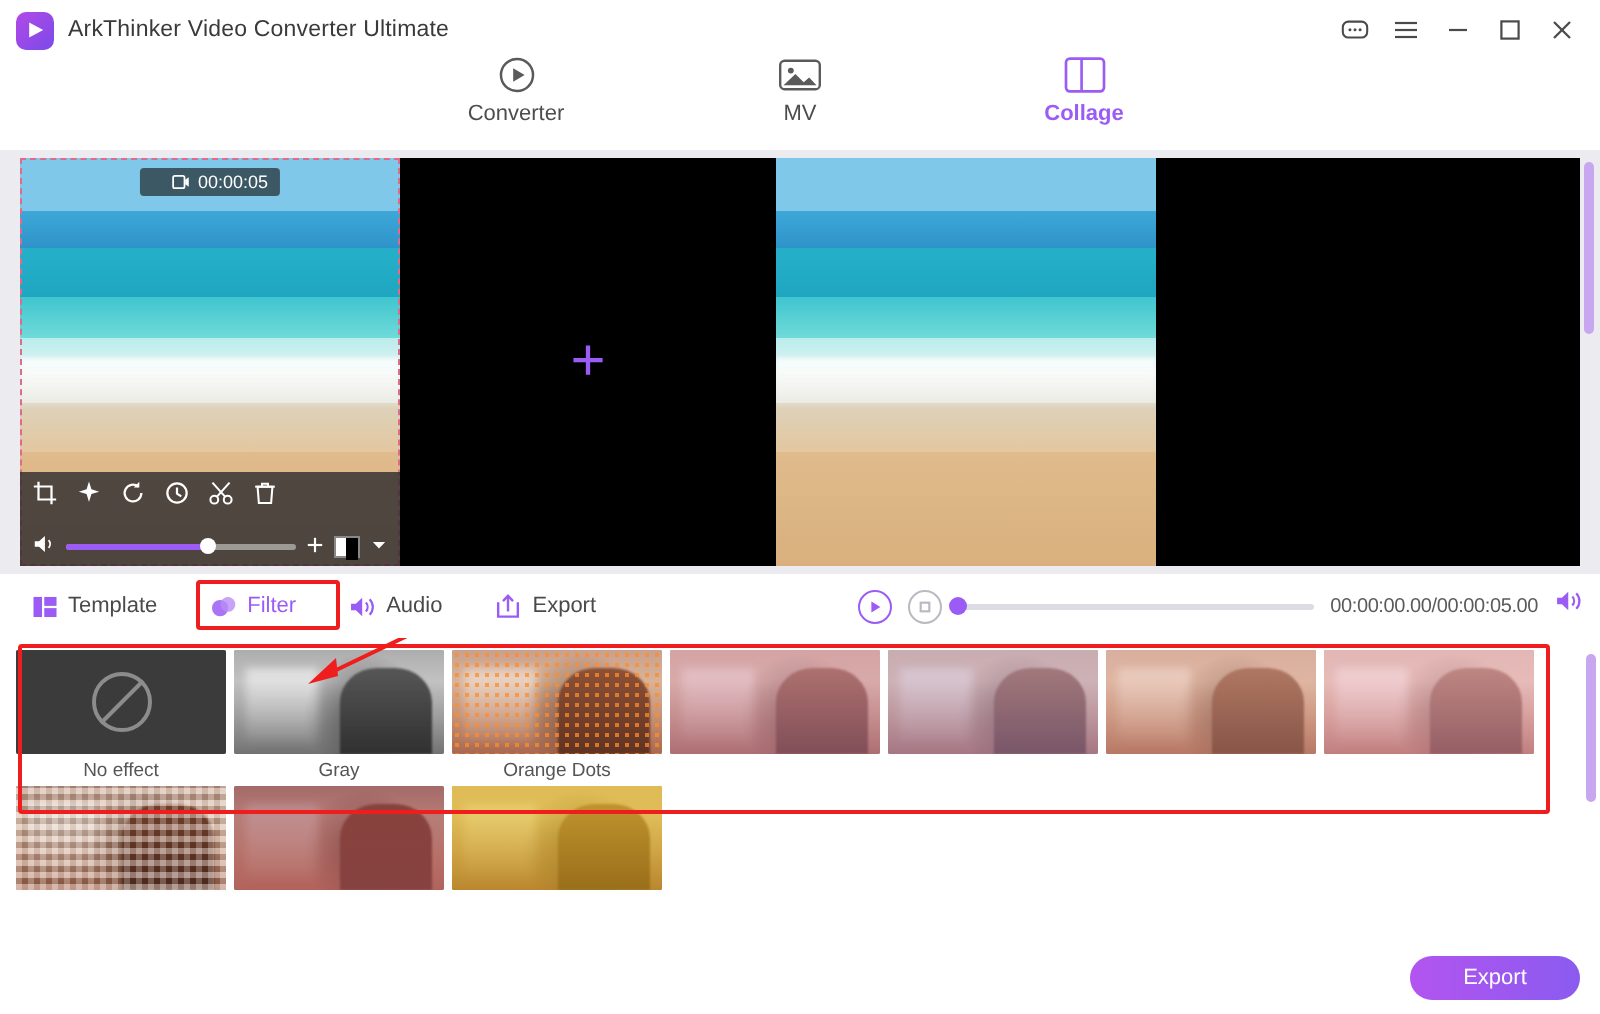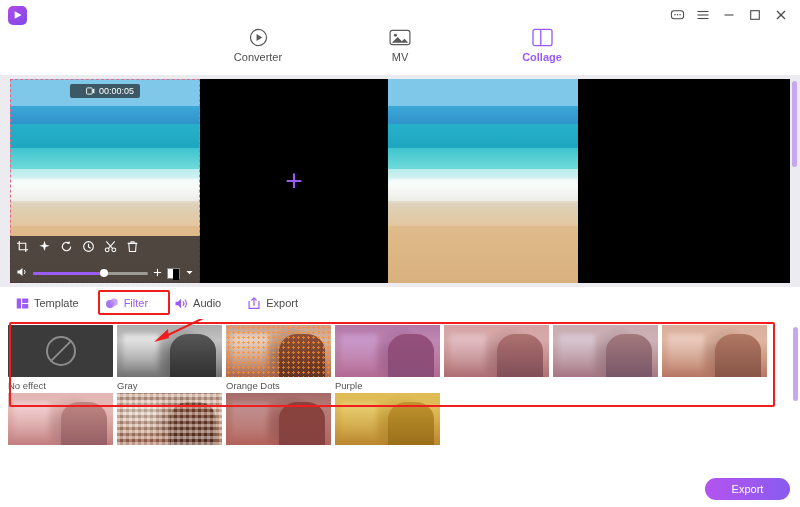"ArkThinker Video Converter Ultimate" div.app-title { html: none -> <div>ArkThinker Video Converter Ultimate</div> }
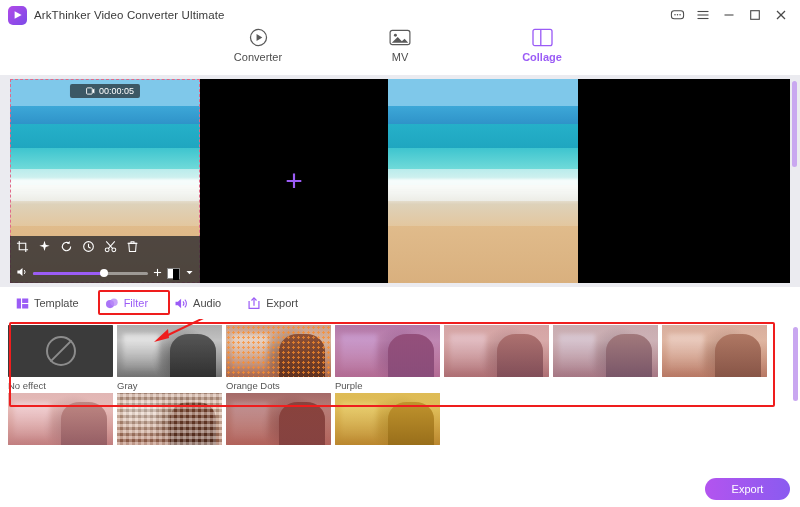"00:00:00.00/00:00:05.00" div.player { html: none -> <div> <span> <svg> <path></path> </svg> </span> <span> <svg> <rect></rect> </svg> </span> <span> <span></span> </span> <span>00:00:00.00/00:00:05.00</span> <span> <svg> <path></path> <path></path> <path></path> </svg> </span> </div> }
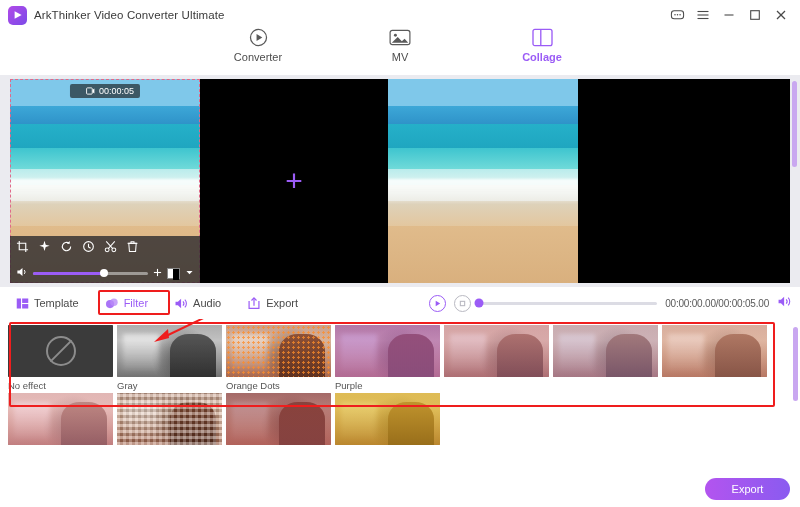"No effect" .flabel { text-align: left -> center }
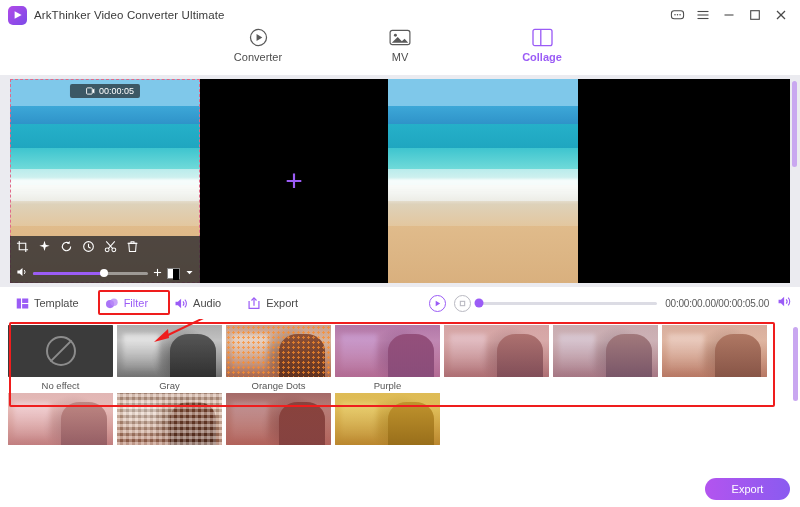"Purple" div.fcell { html: <div> <div> <div></div> <div></div> </div> <div>Purple</div> </div> -> none }
